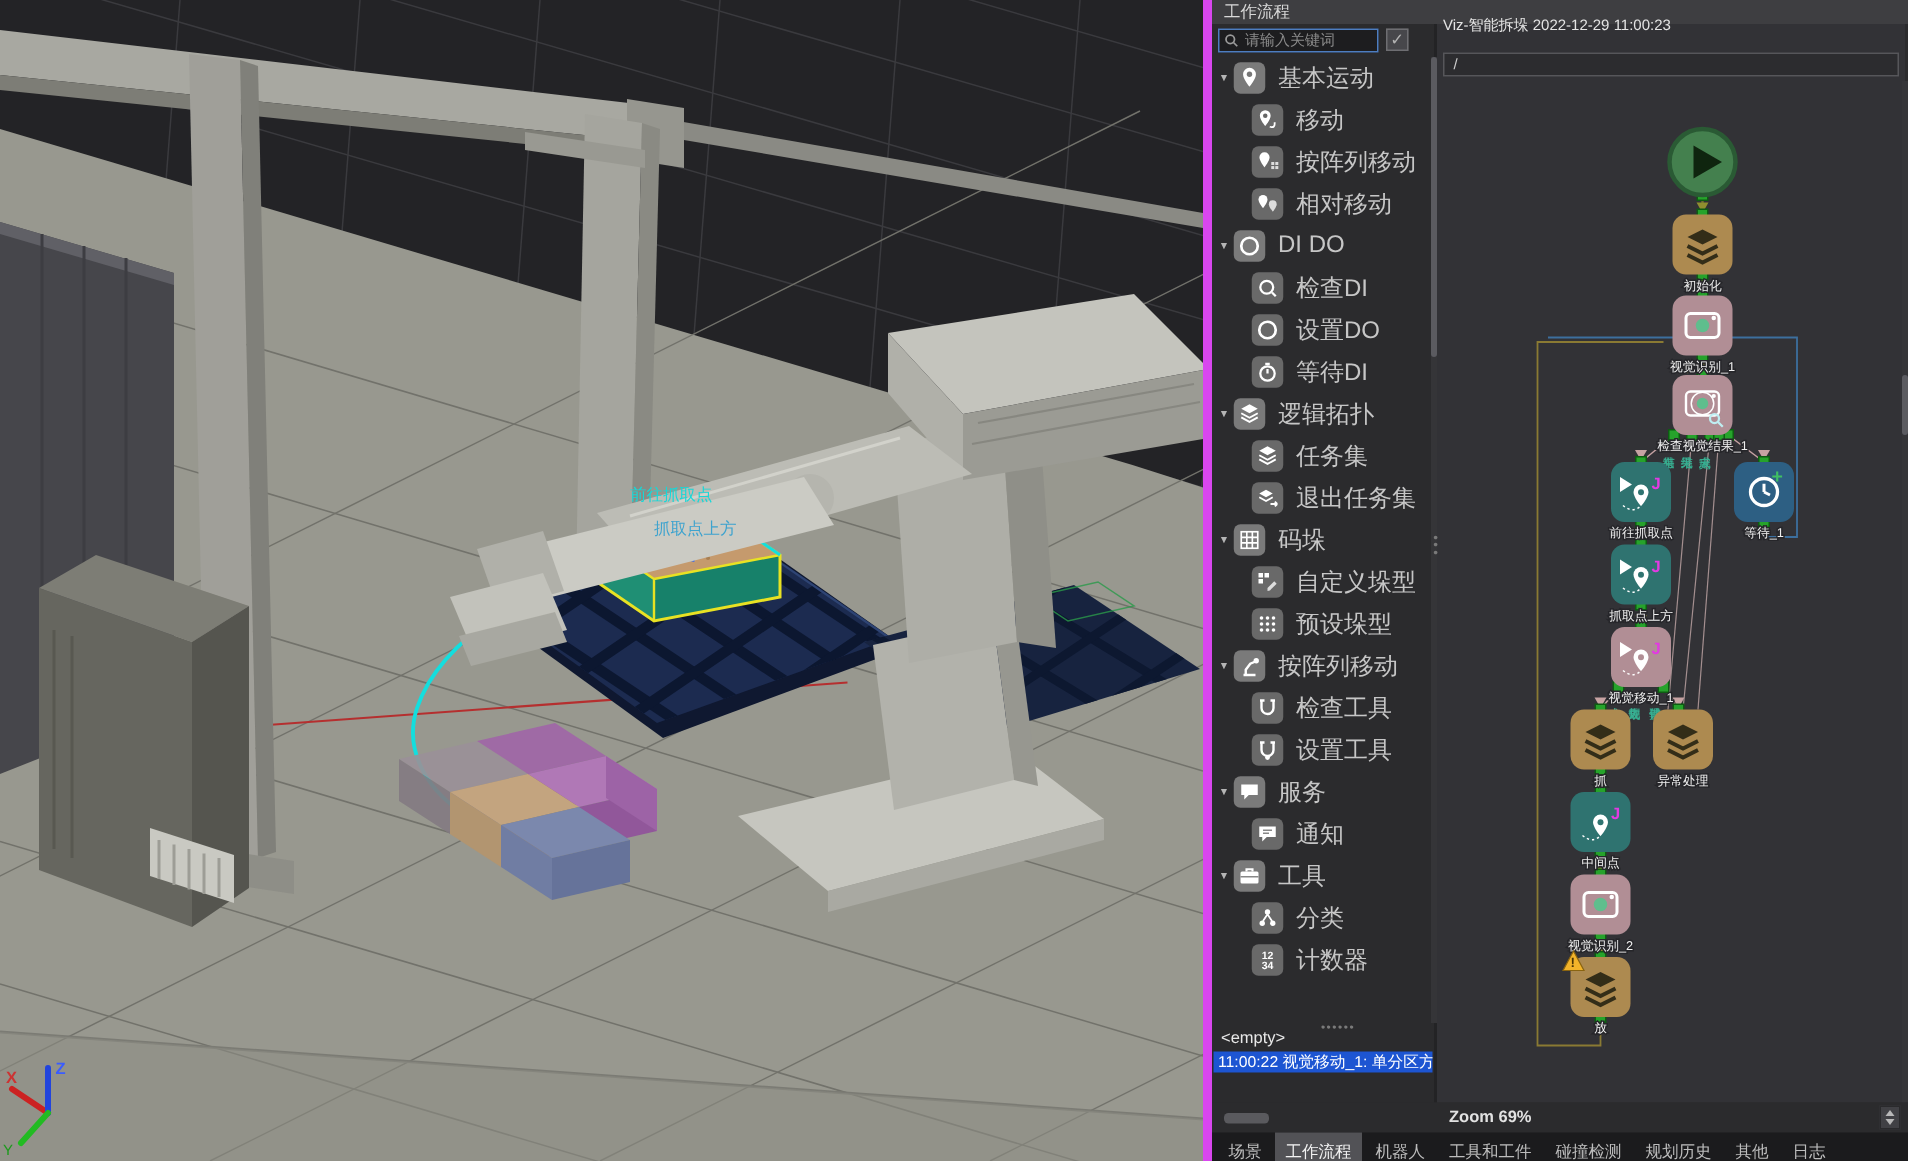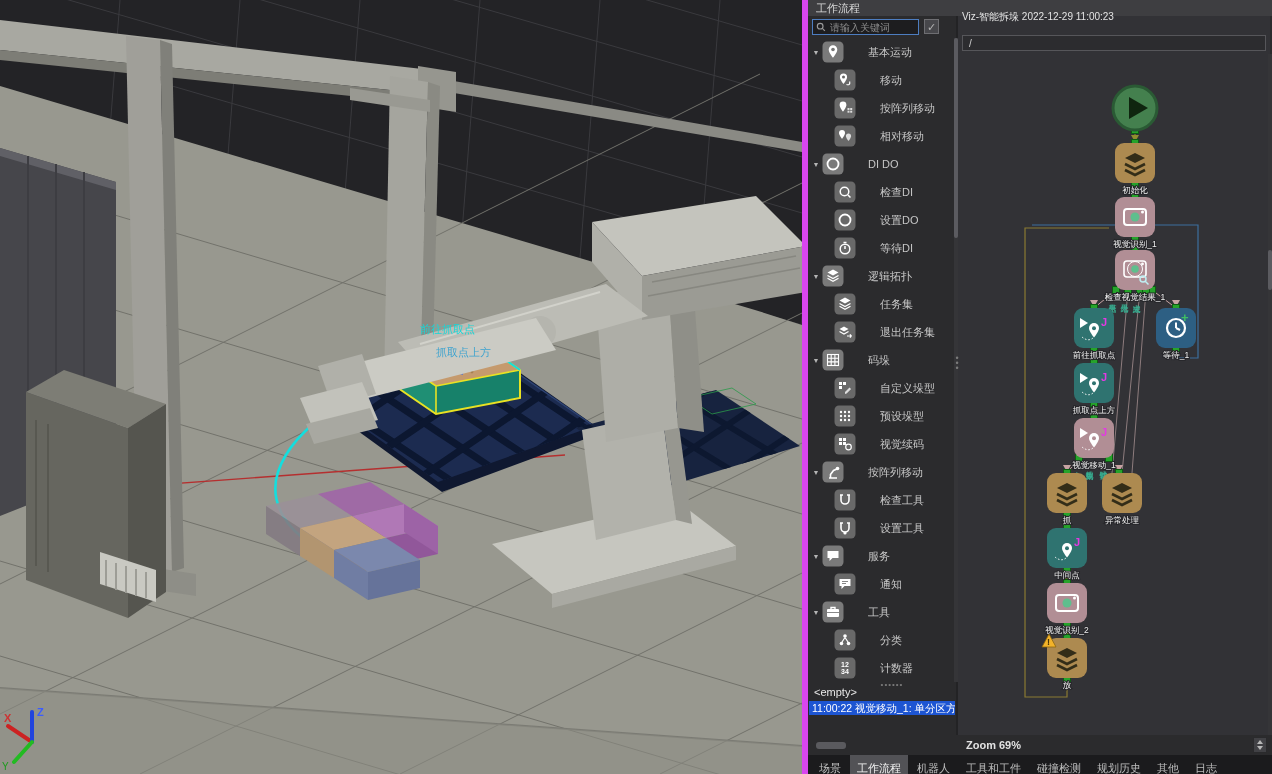"基本运动" .trow .tlabel { font-size: 11px -> 16px; margin-left: 24px -> 8px }
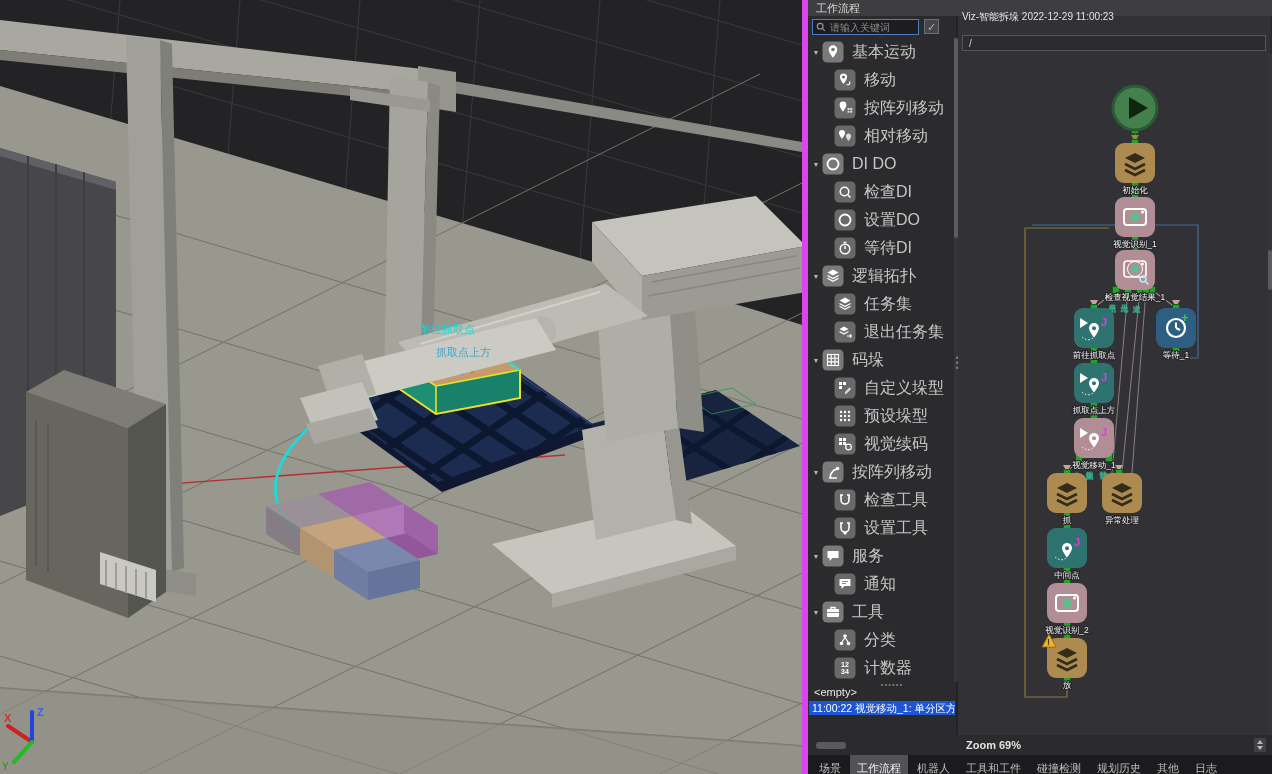"视觉续码" div.trow { html: <div> <span></span> <span><svg> <rect></rect> <g> <rect></rect> <rect></rect> <rect></rect> <rect></rect> </g> <circle></circle> </svg></span> <span>视觉续码</span> </div> -> none }
